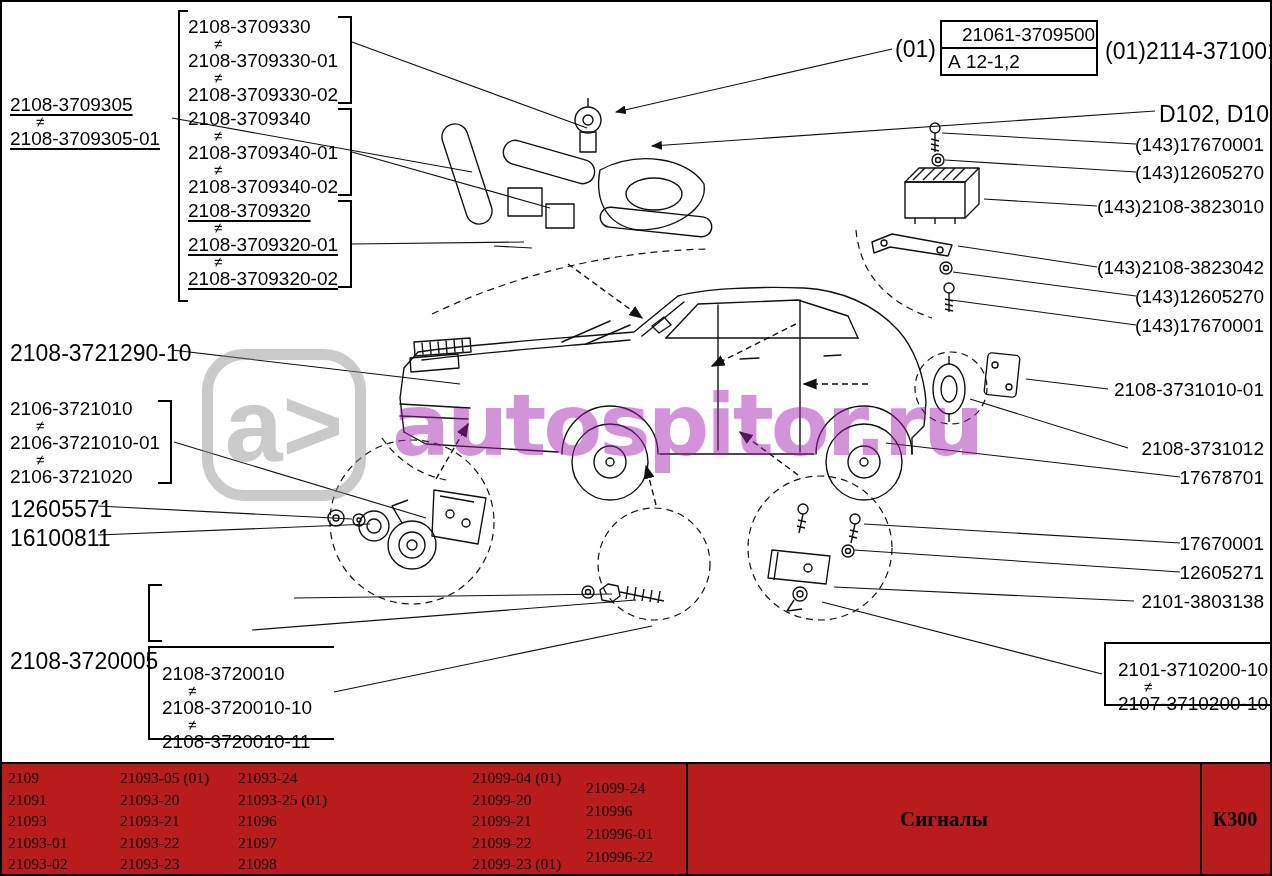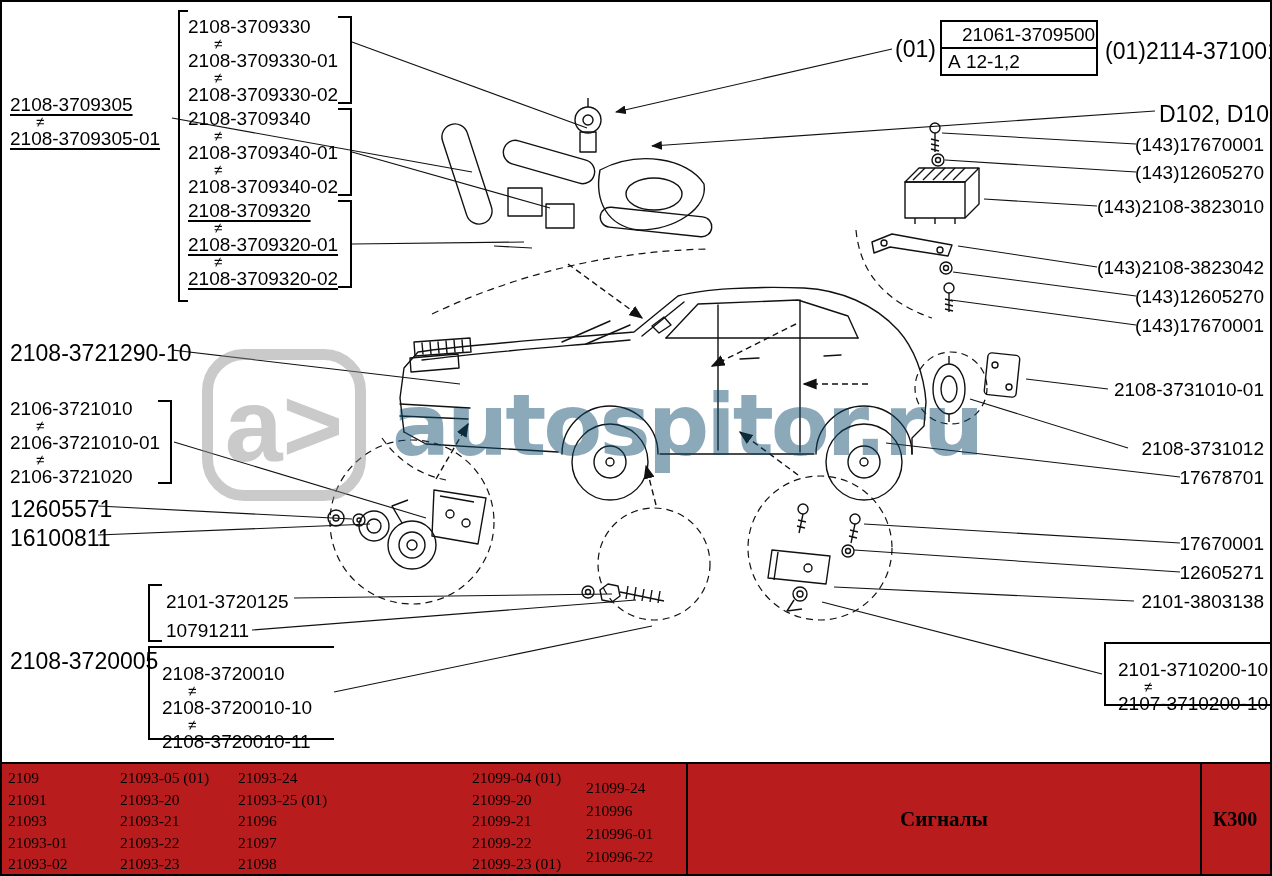"autospitor.ru" .wm-text { color: #0c4a6e -> #a21caf }
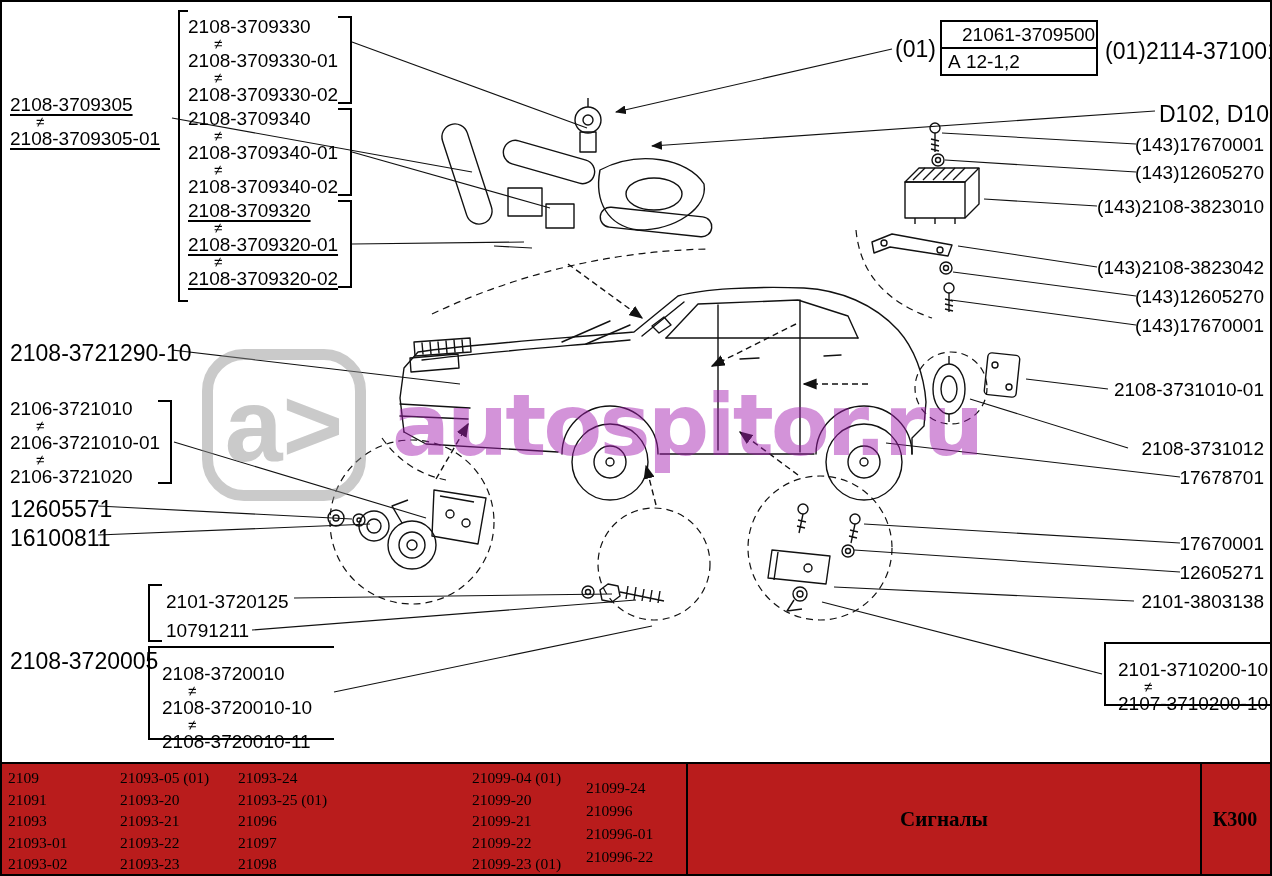"2101-3720125" div.grp { html: <div> <div>2101-3720125</div> <div>10791211</div> </div> -> none }
